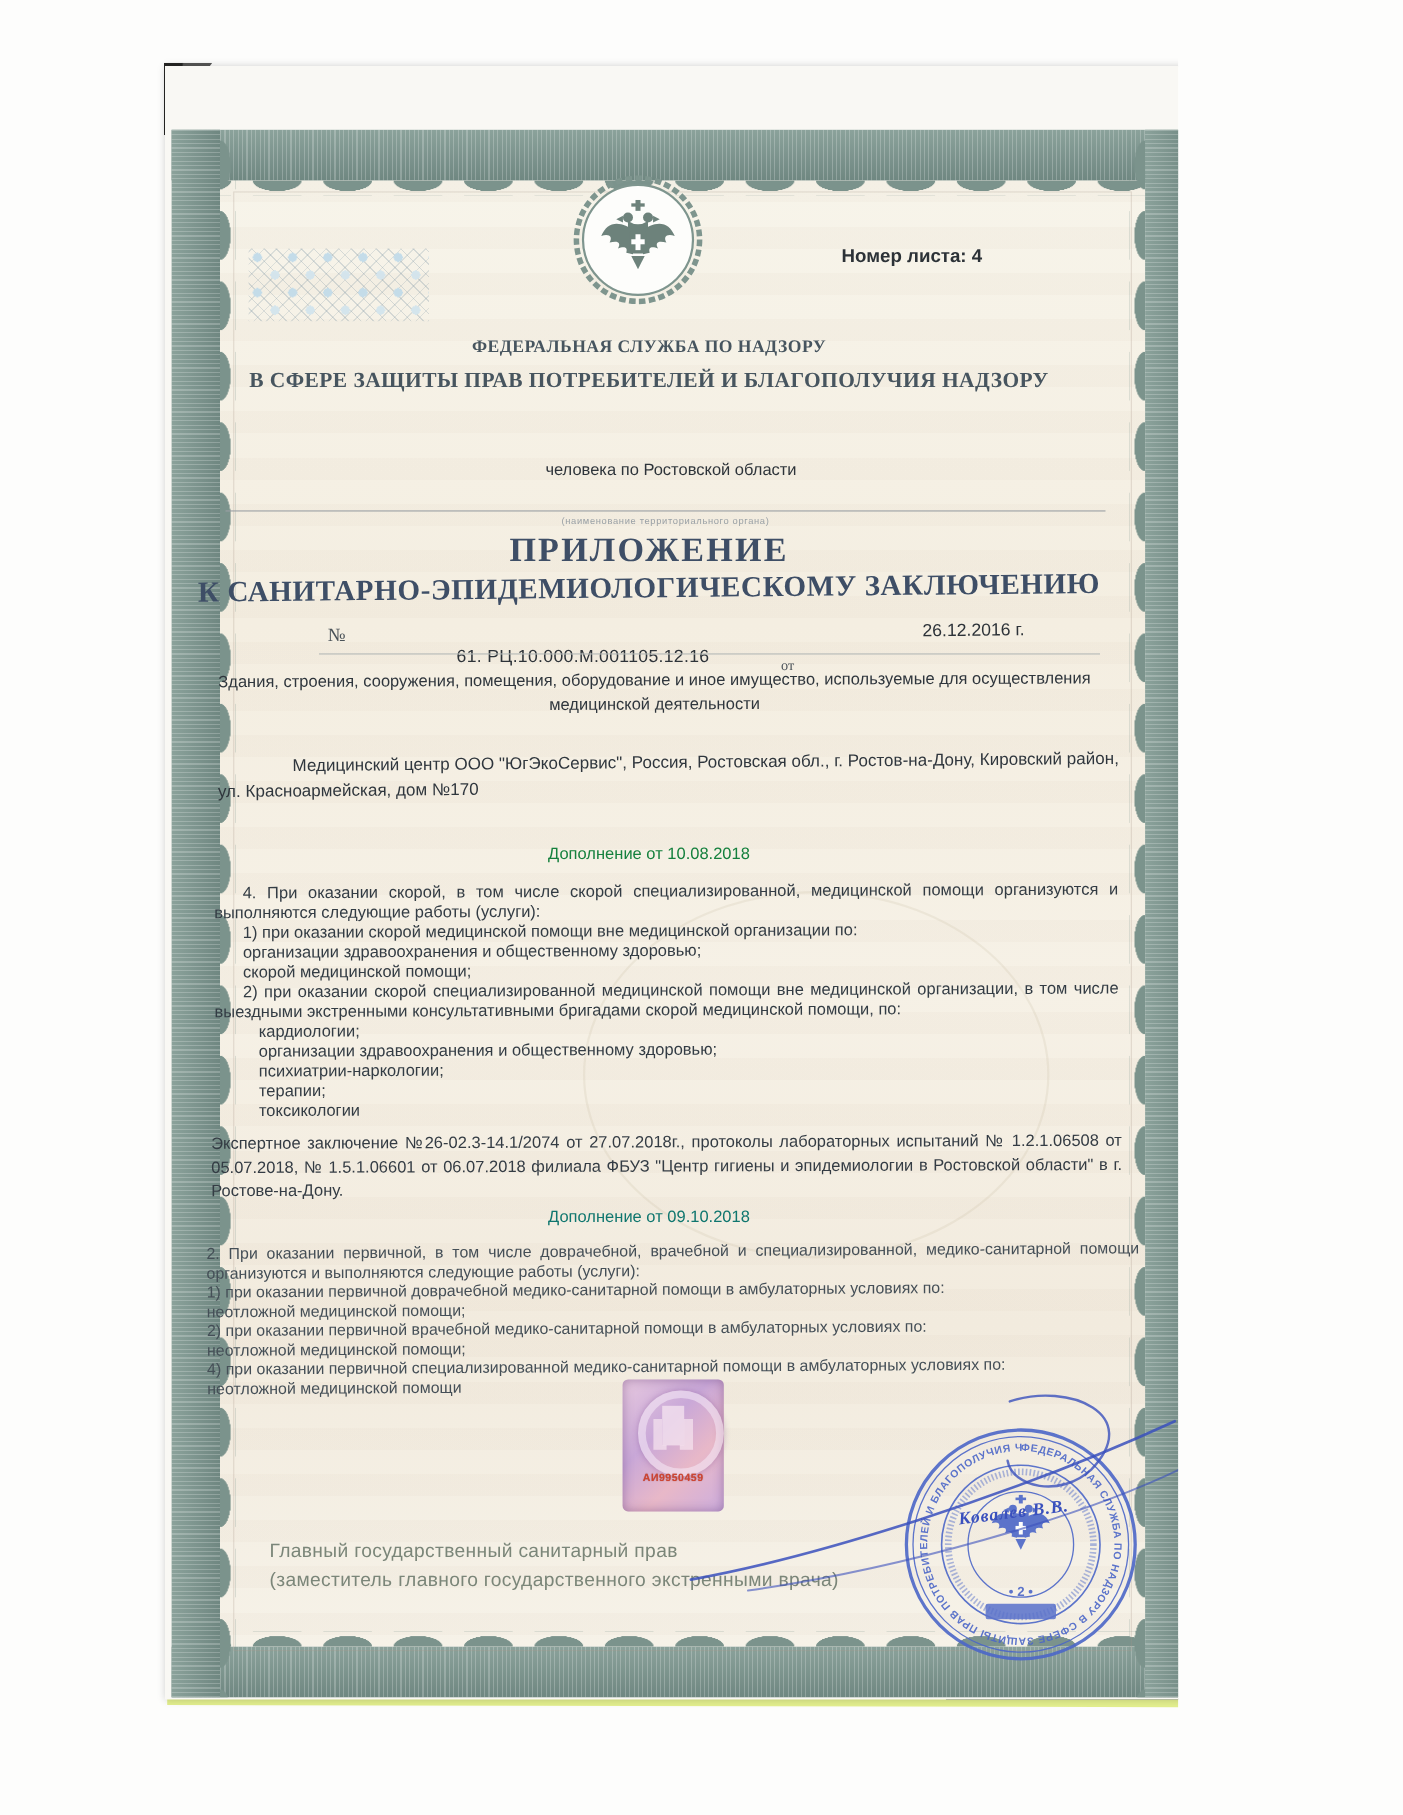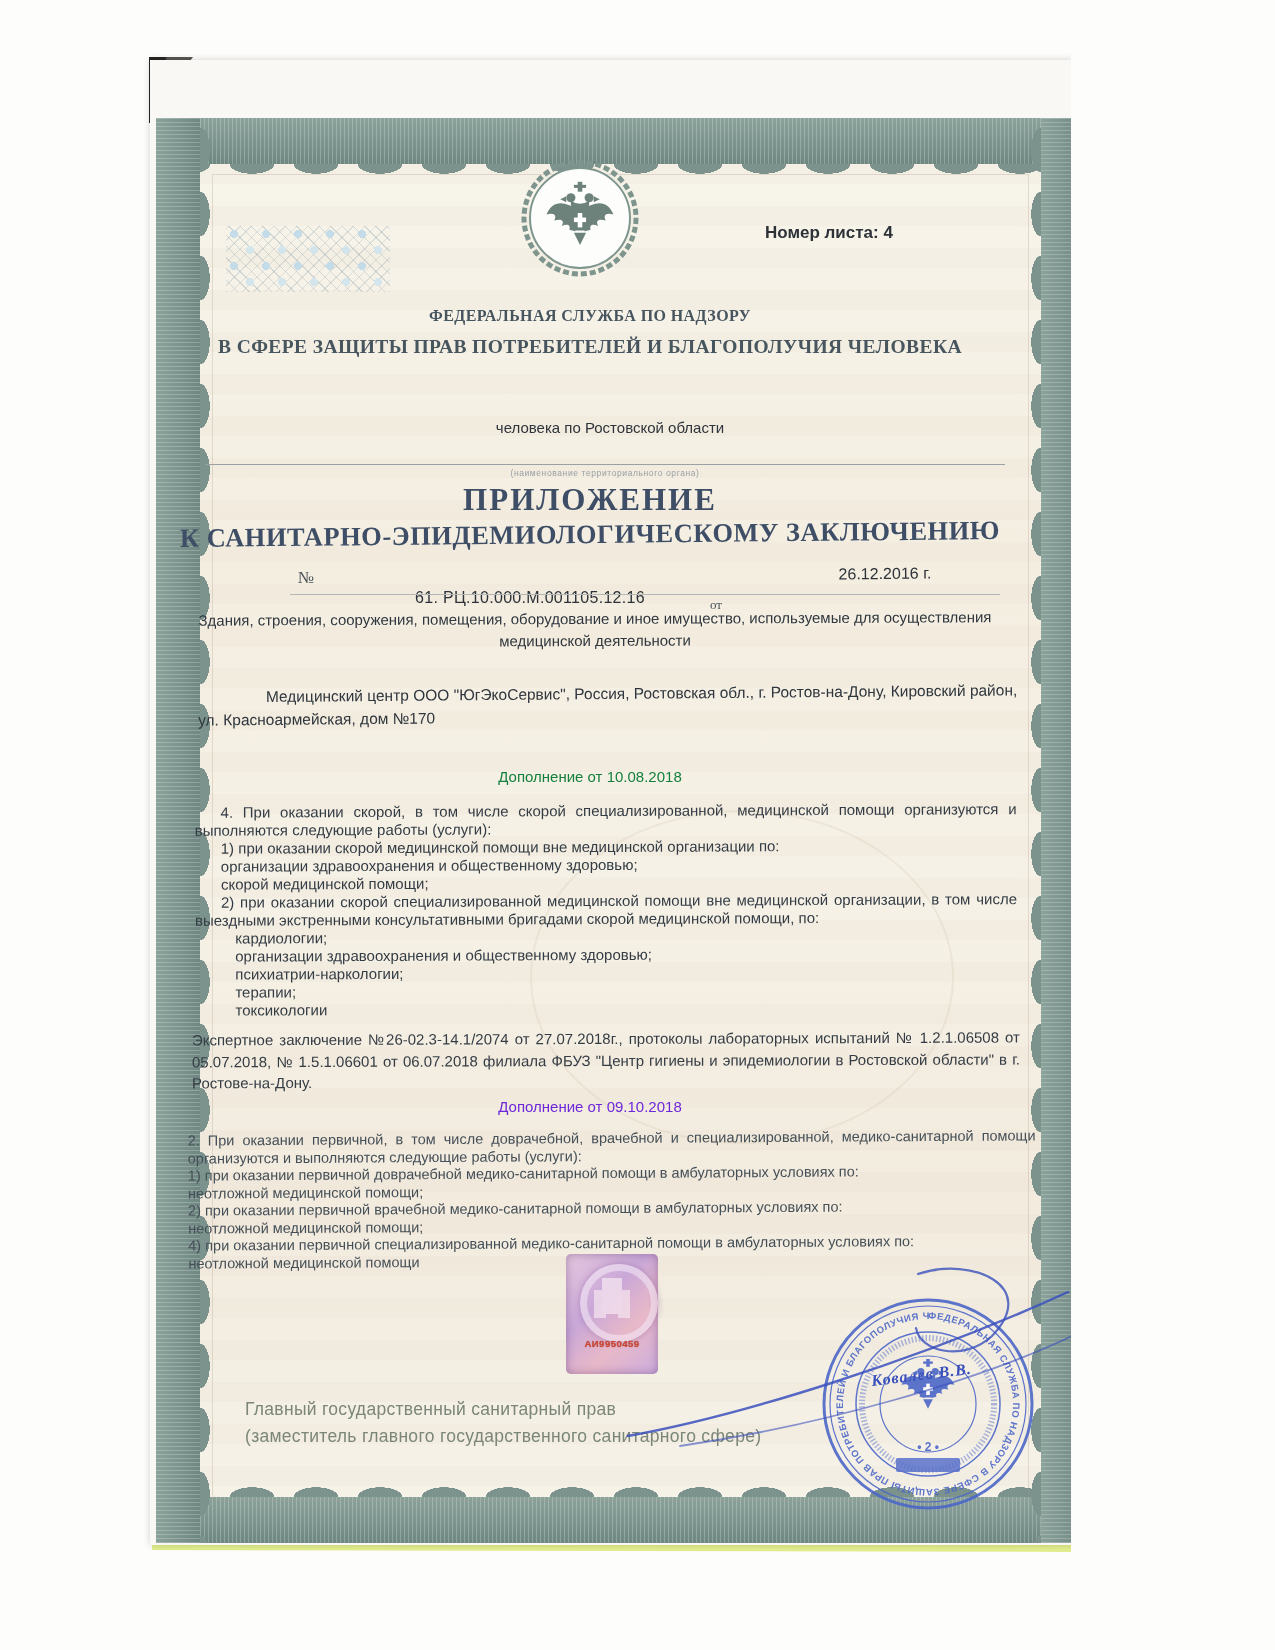"В СФЕРЕ ЗАЩИТЫ ПРАВ ПОТРЕБИТЕЛЕЙ" div.abs { text: ЧЕЛОВЕКА -> НАДЗОРУ }
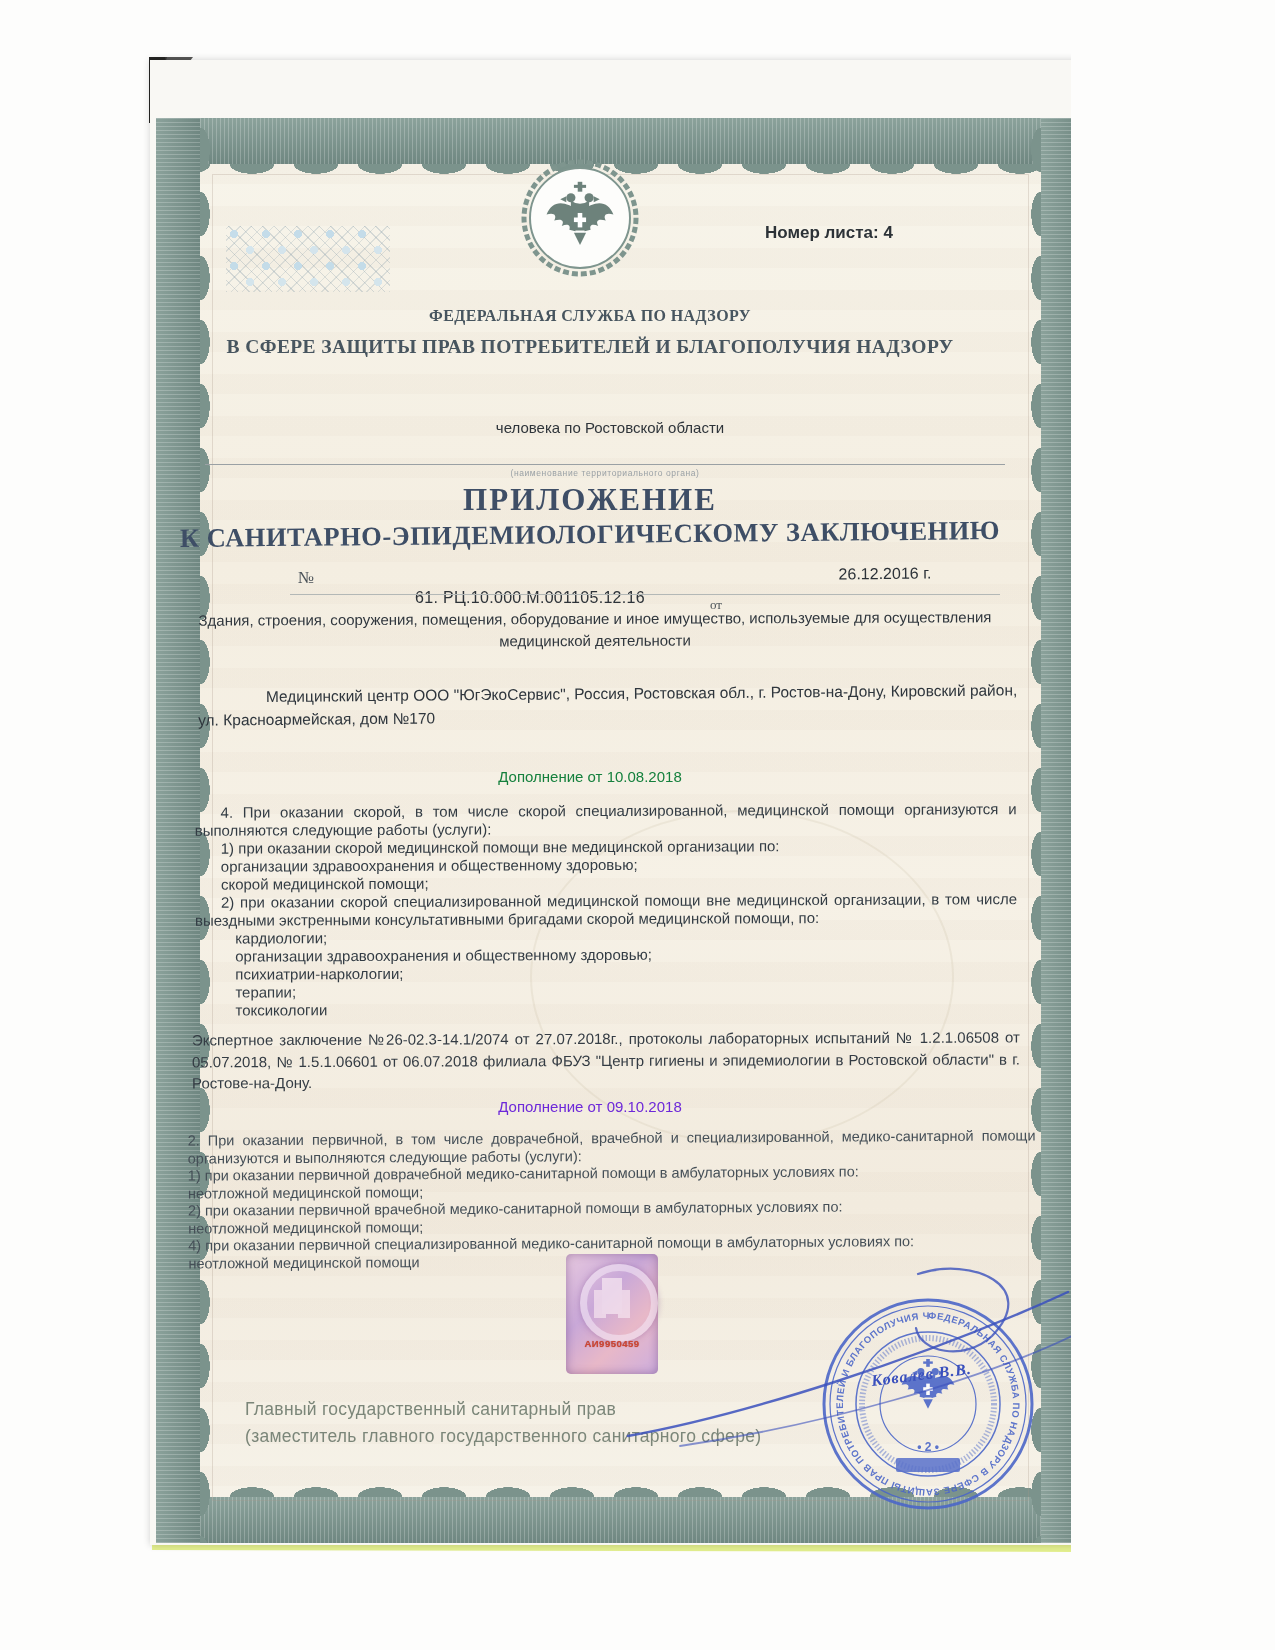"Дополнение от 09.10.2018" .supp-head2 { color: #6d28d9 -> #0f766e }
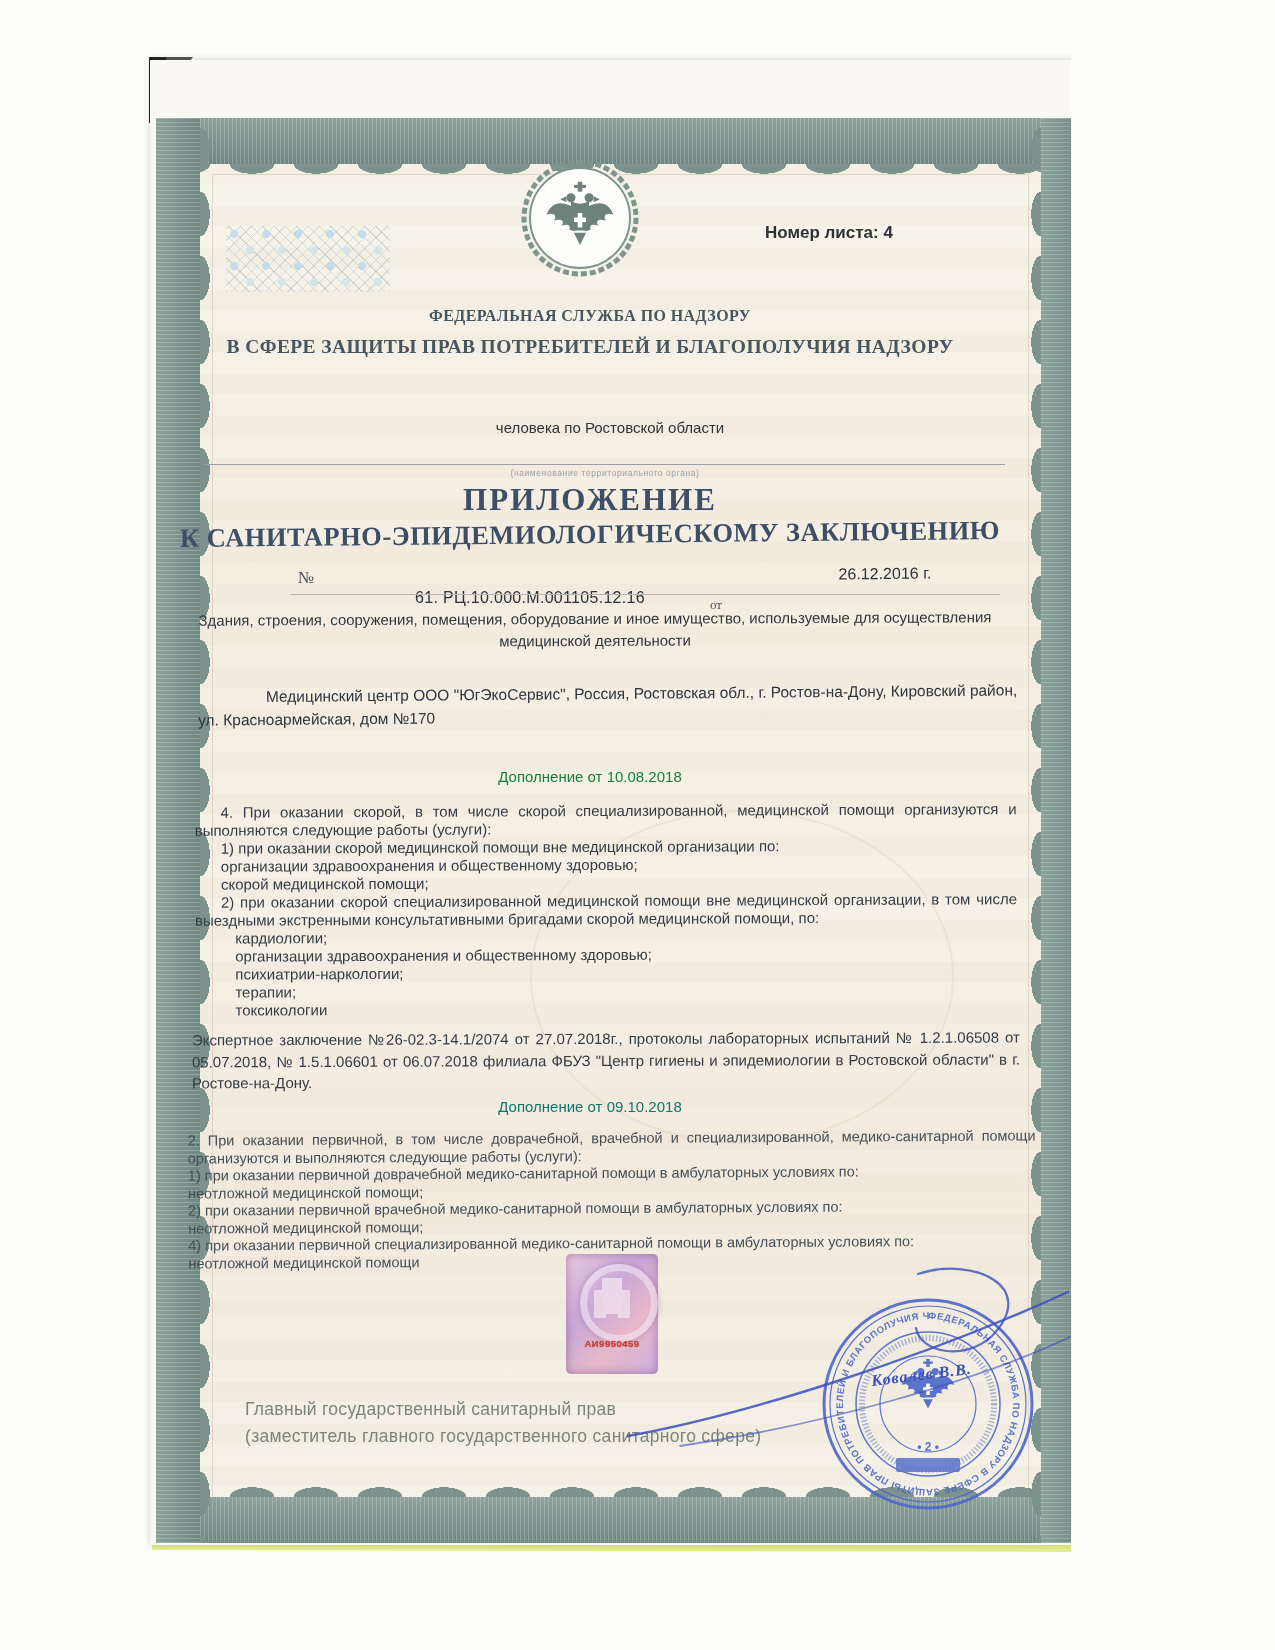"(заместитель главного государственного" div { text: санитарного сфере -> экстренными врача }
